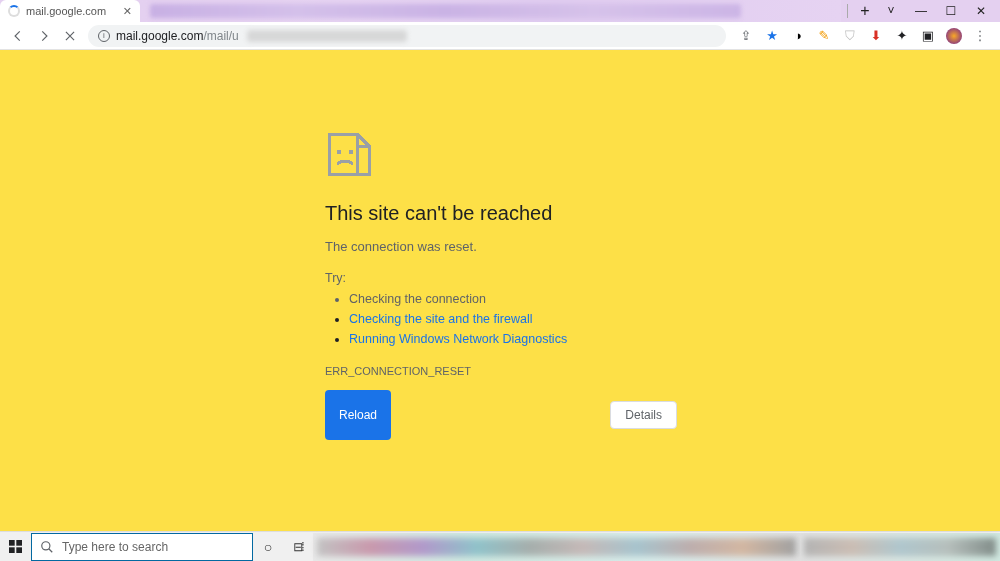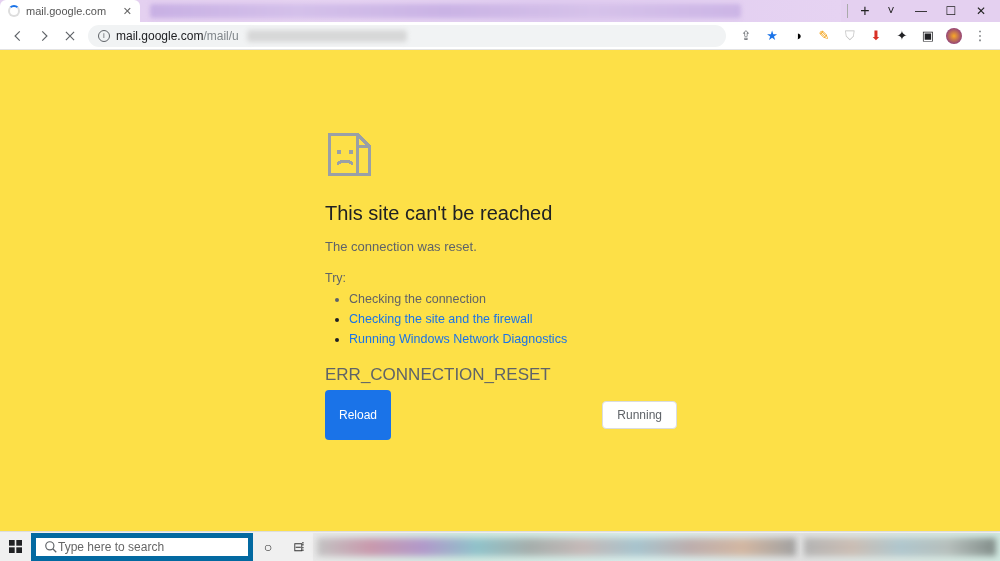"ERR_CONNECTION_RESET" .err-code { font-size: 17px -> 11px }
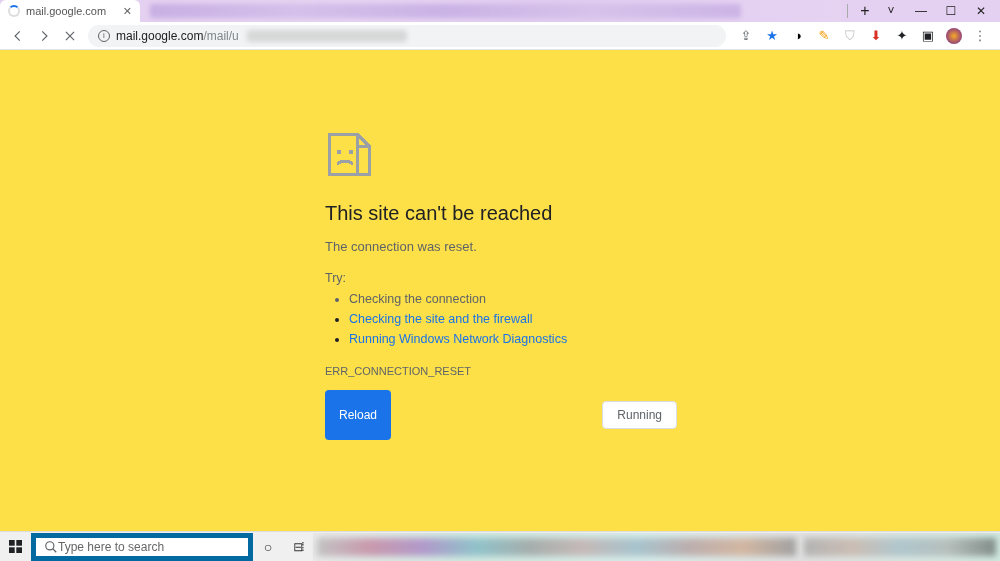"Running" button.btn-secondary { text: Running -> Details }
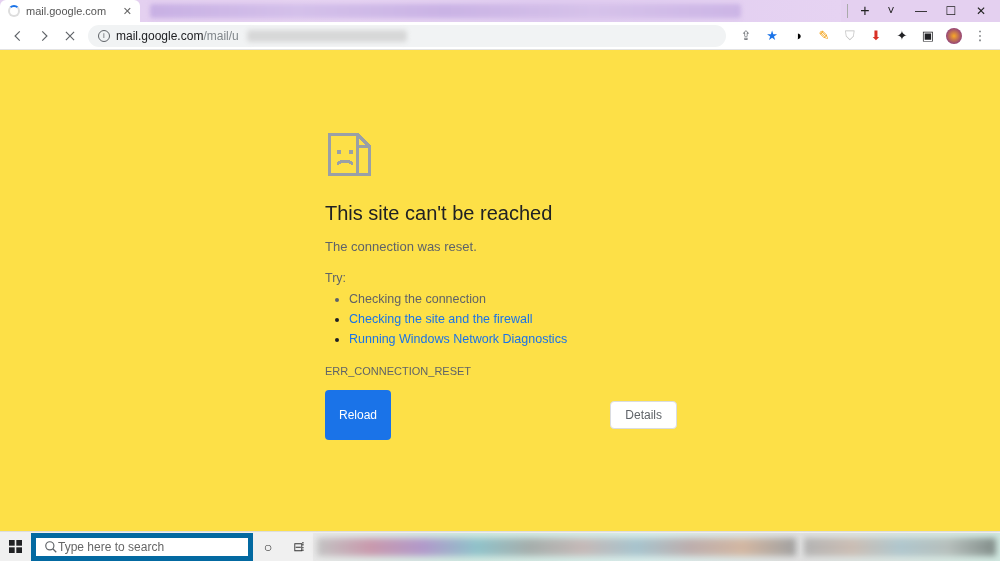"Type here to search" .search-box { border: 5px solid #0369a1 -> 1px solid #0369a1; gap: 0 -> 8px }
